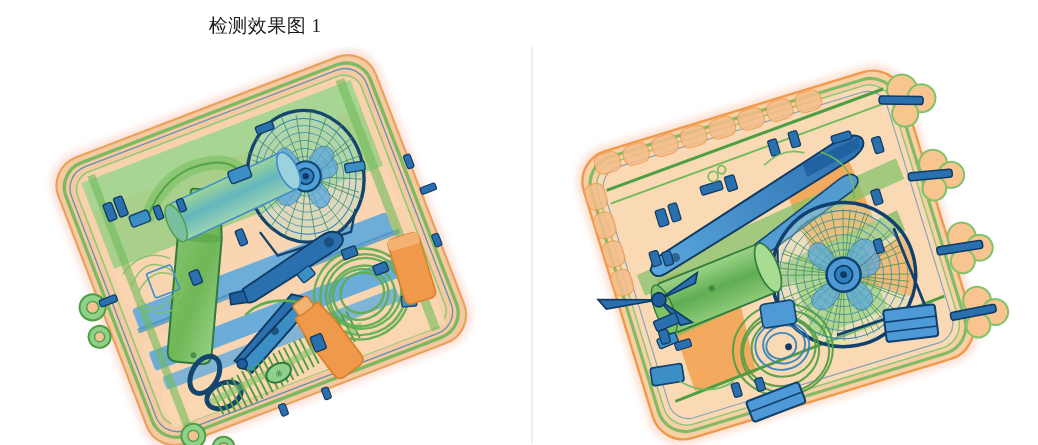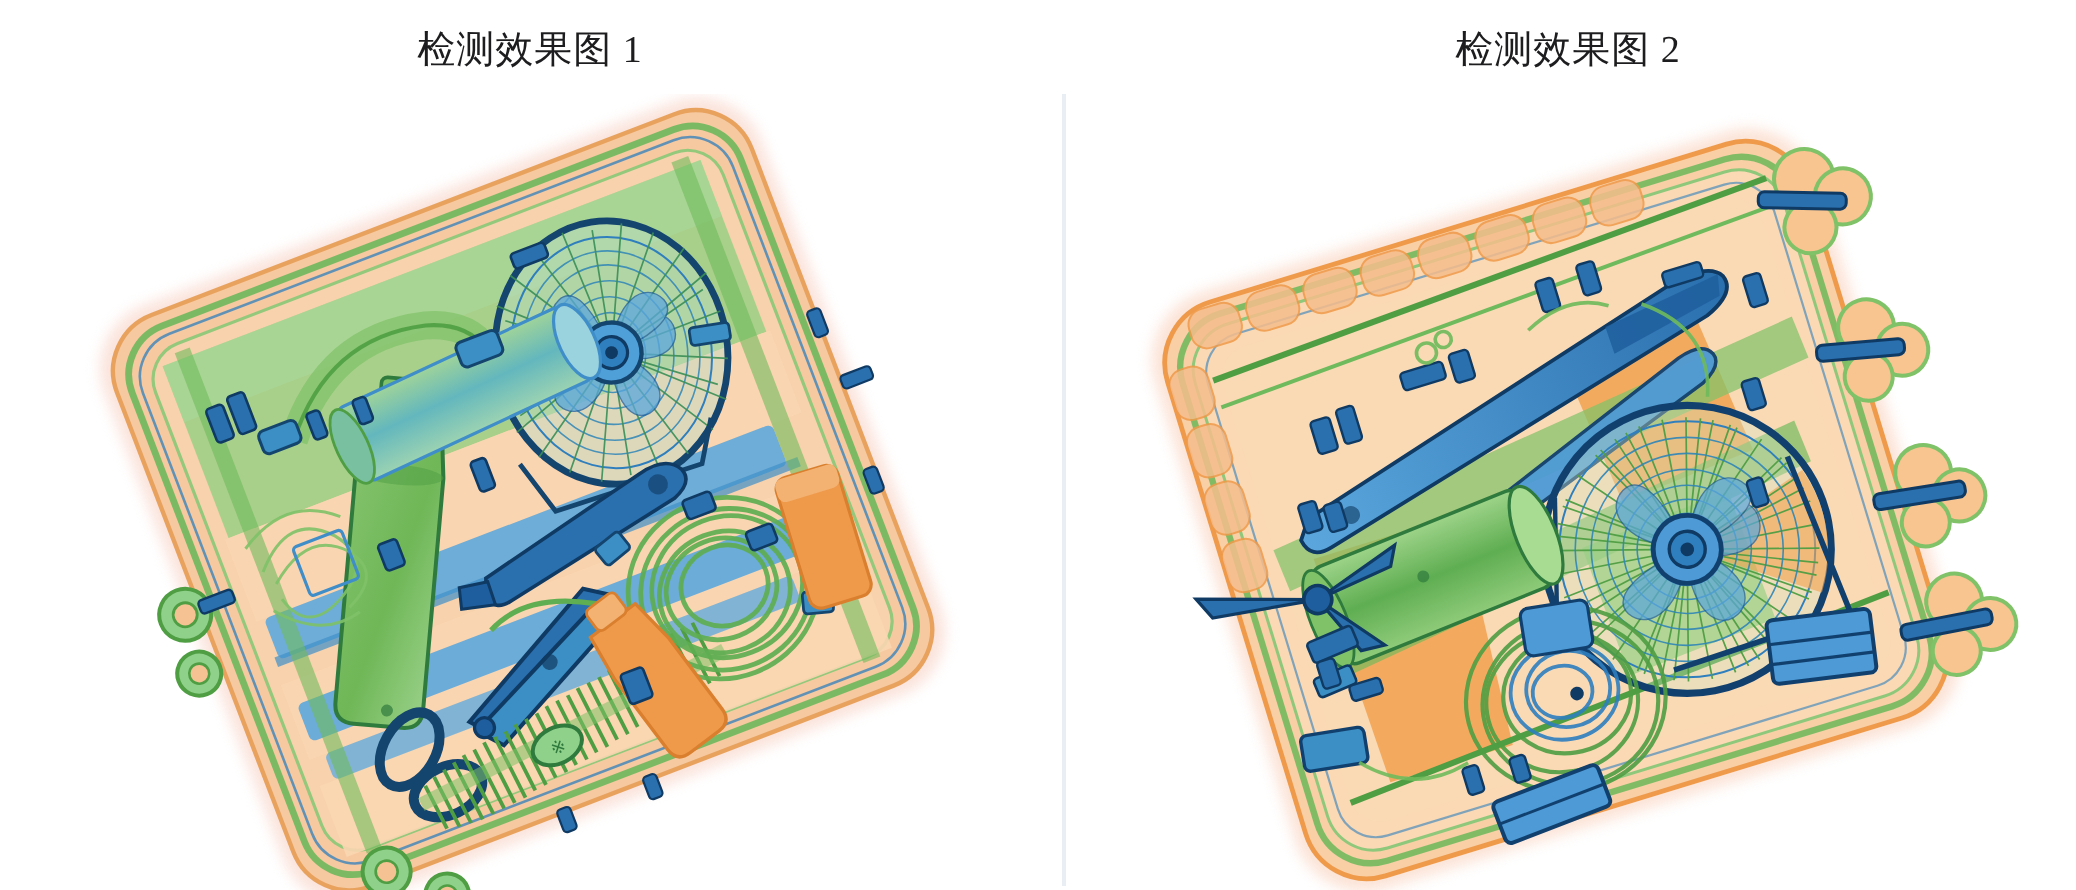"检测效果图 2" div.caption { html: <div>检测效果图 2</div> -> none }
